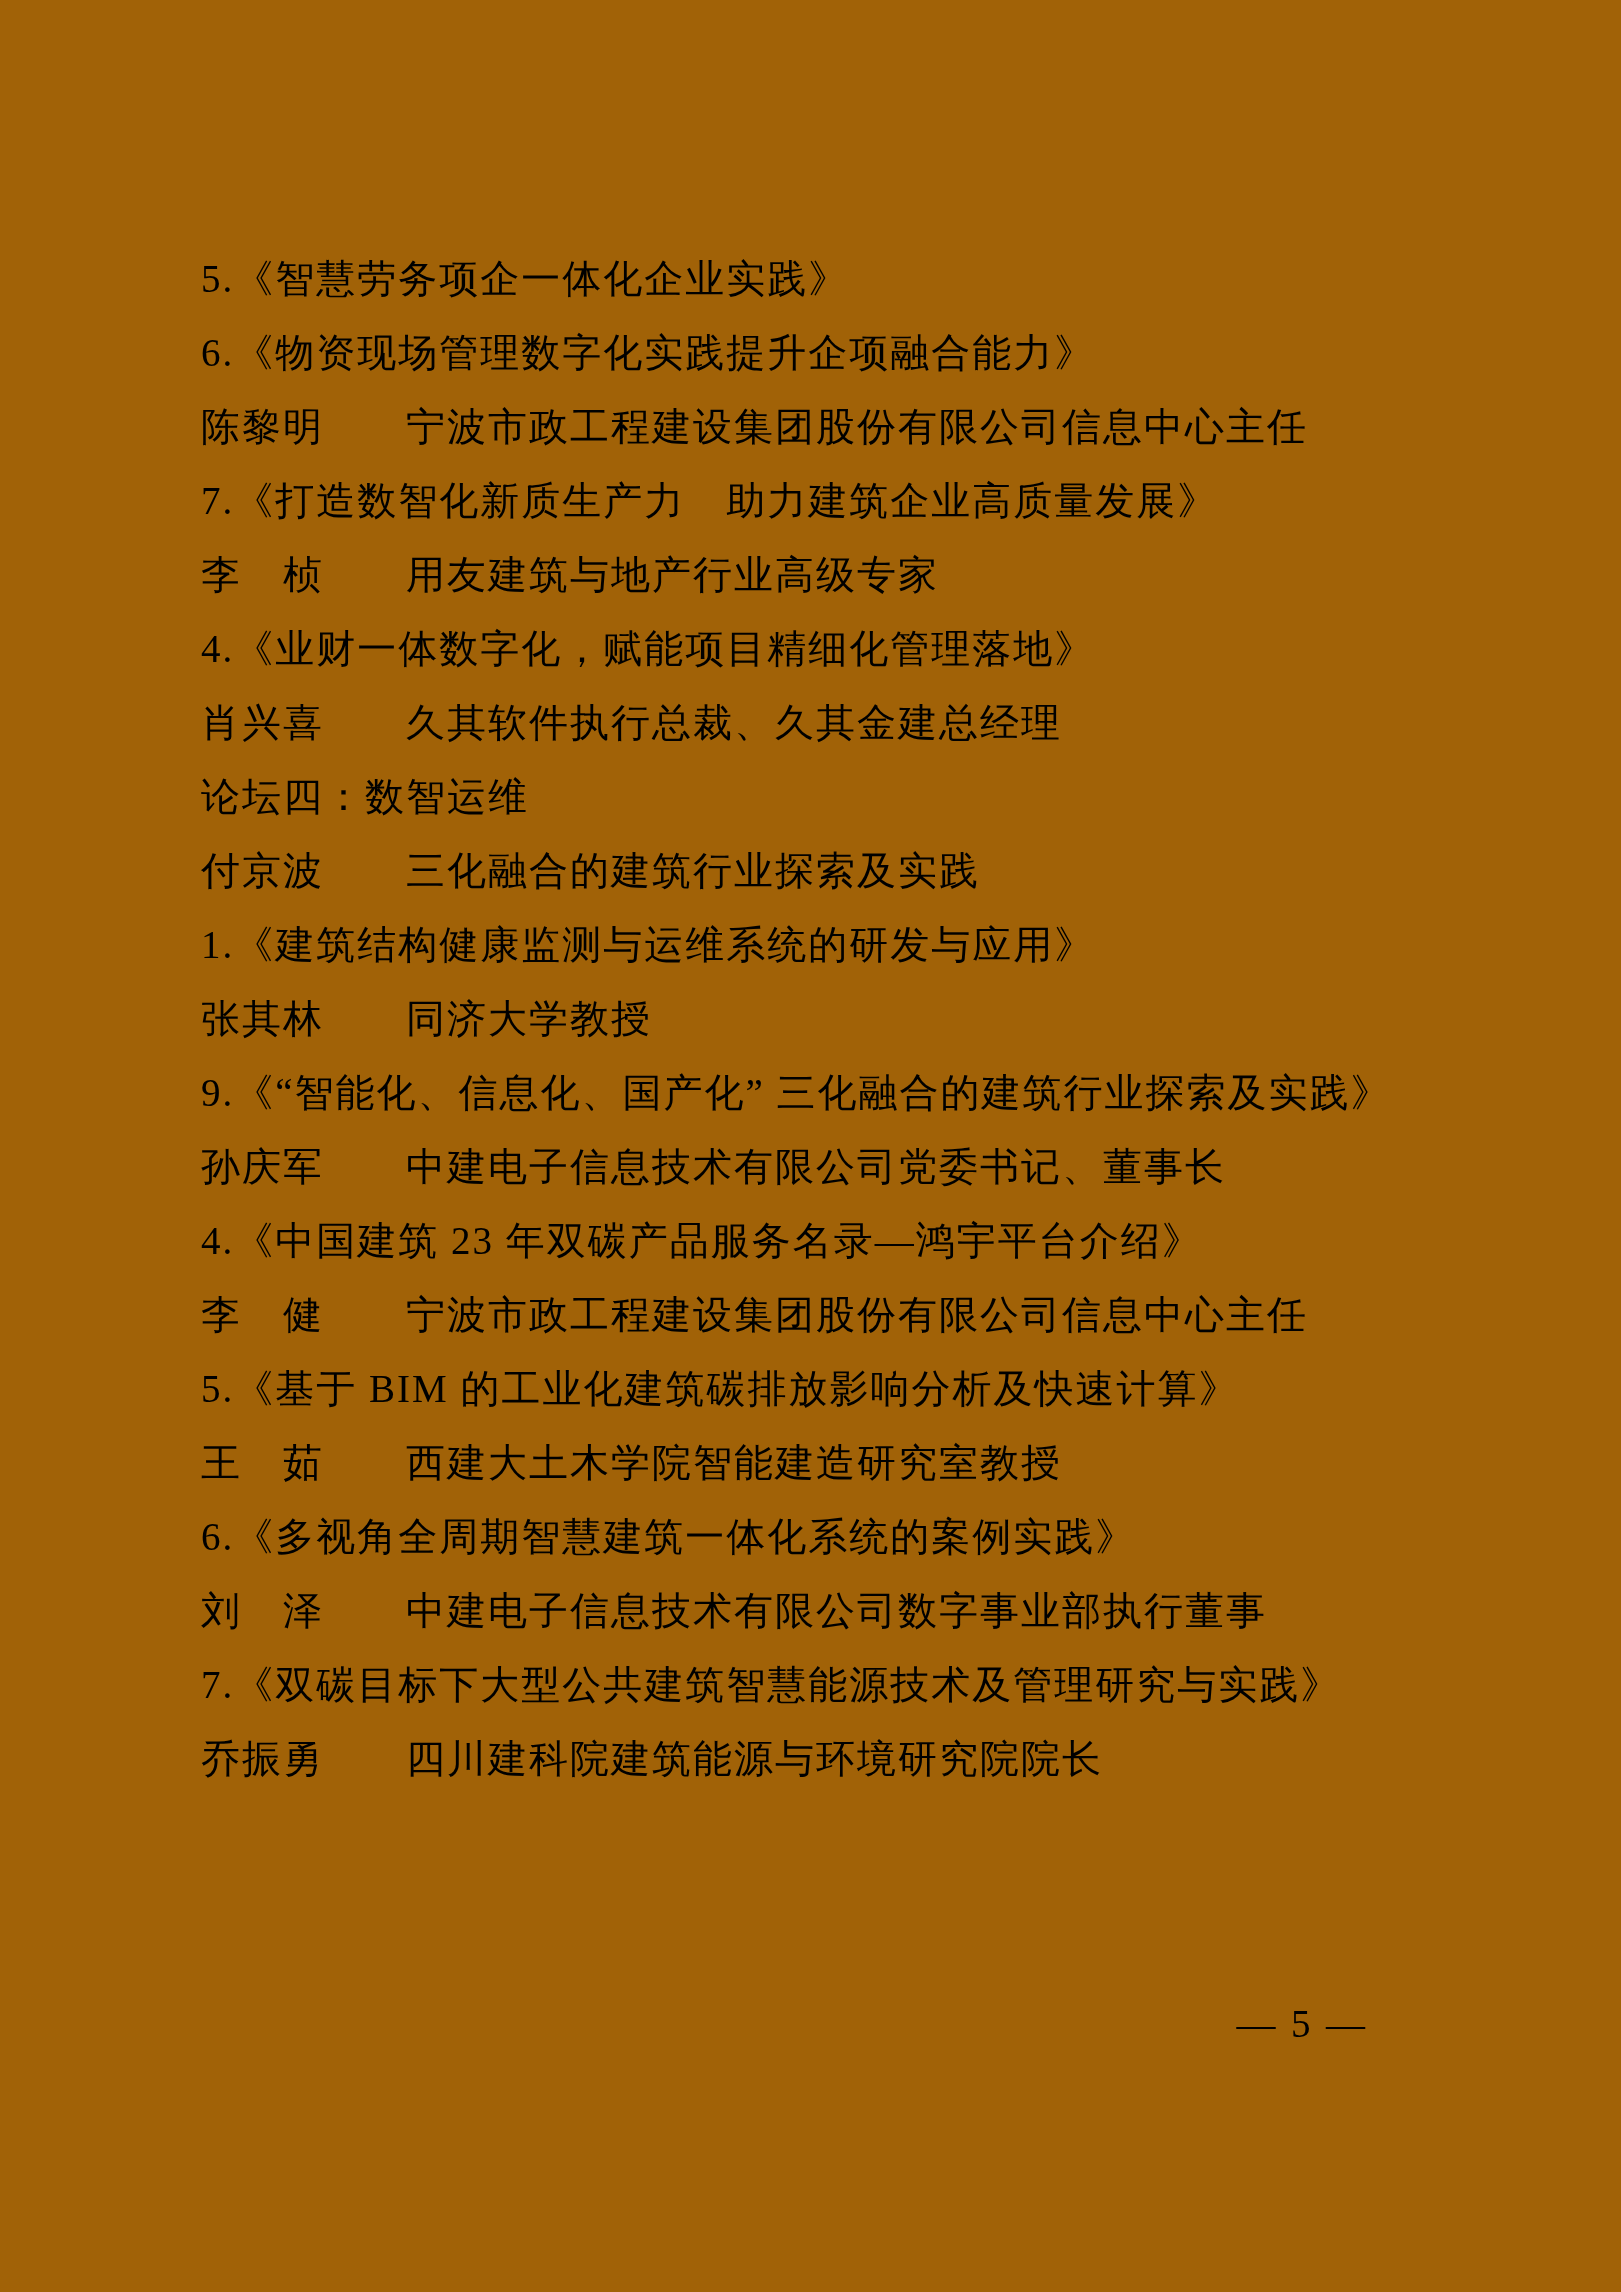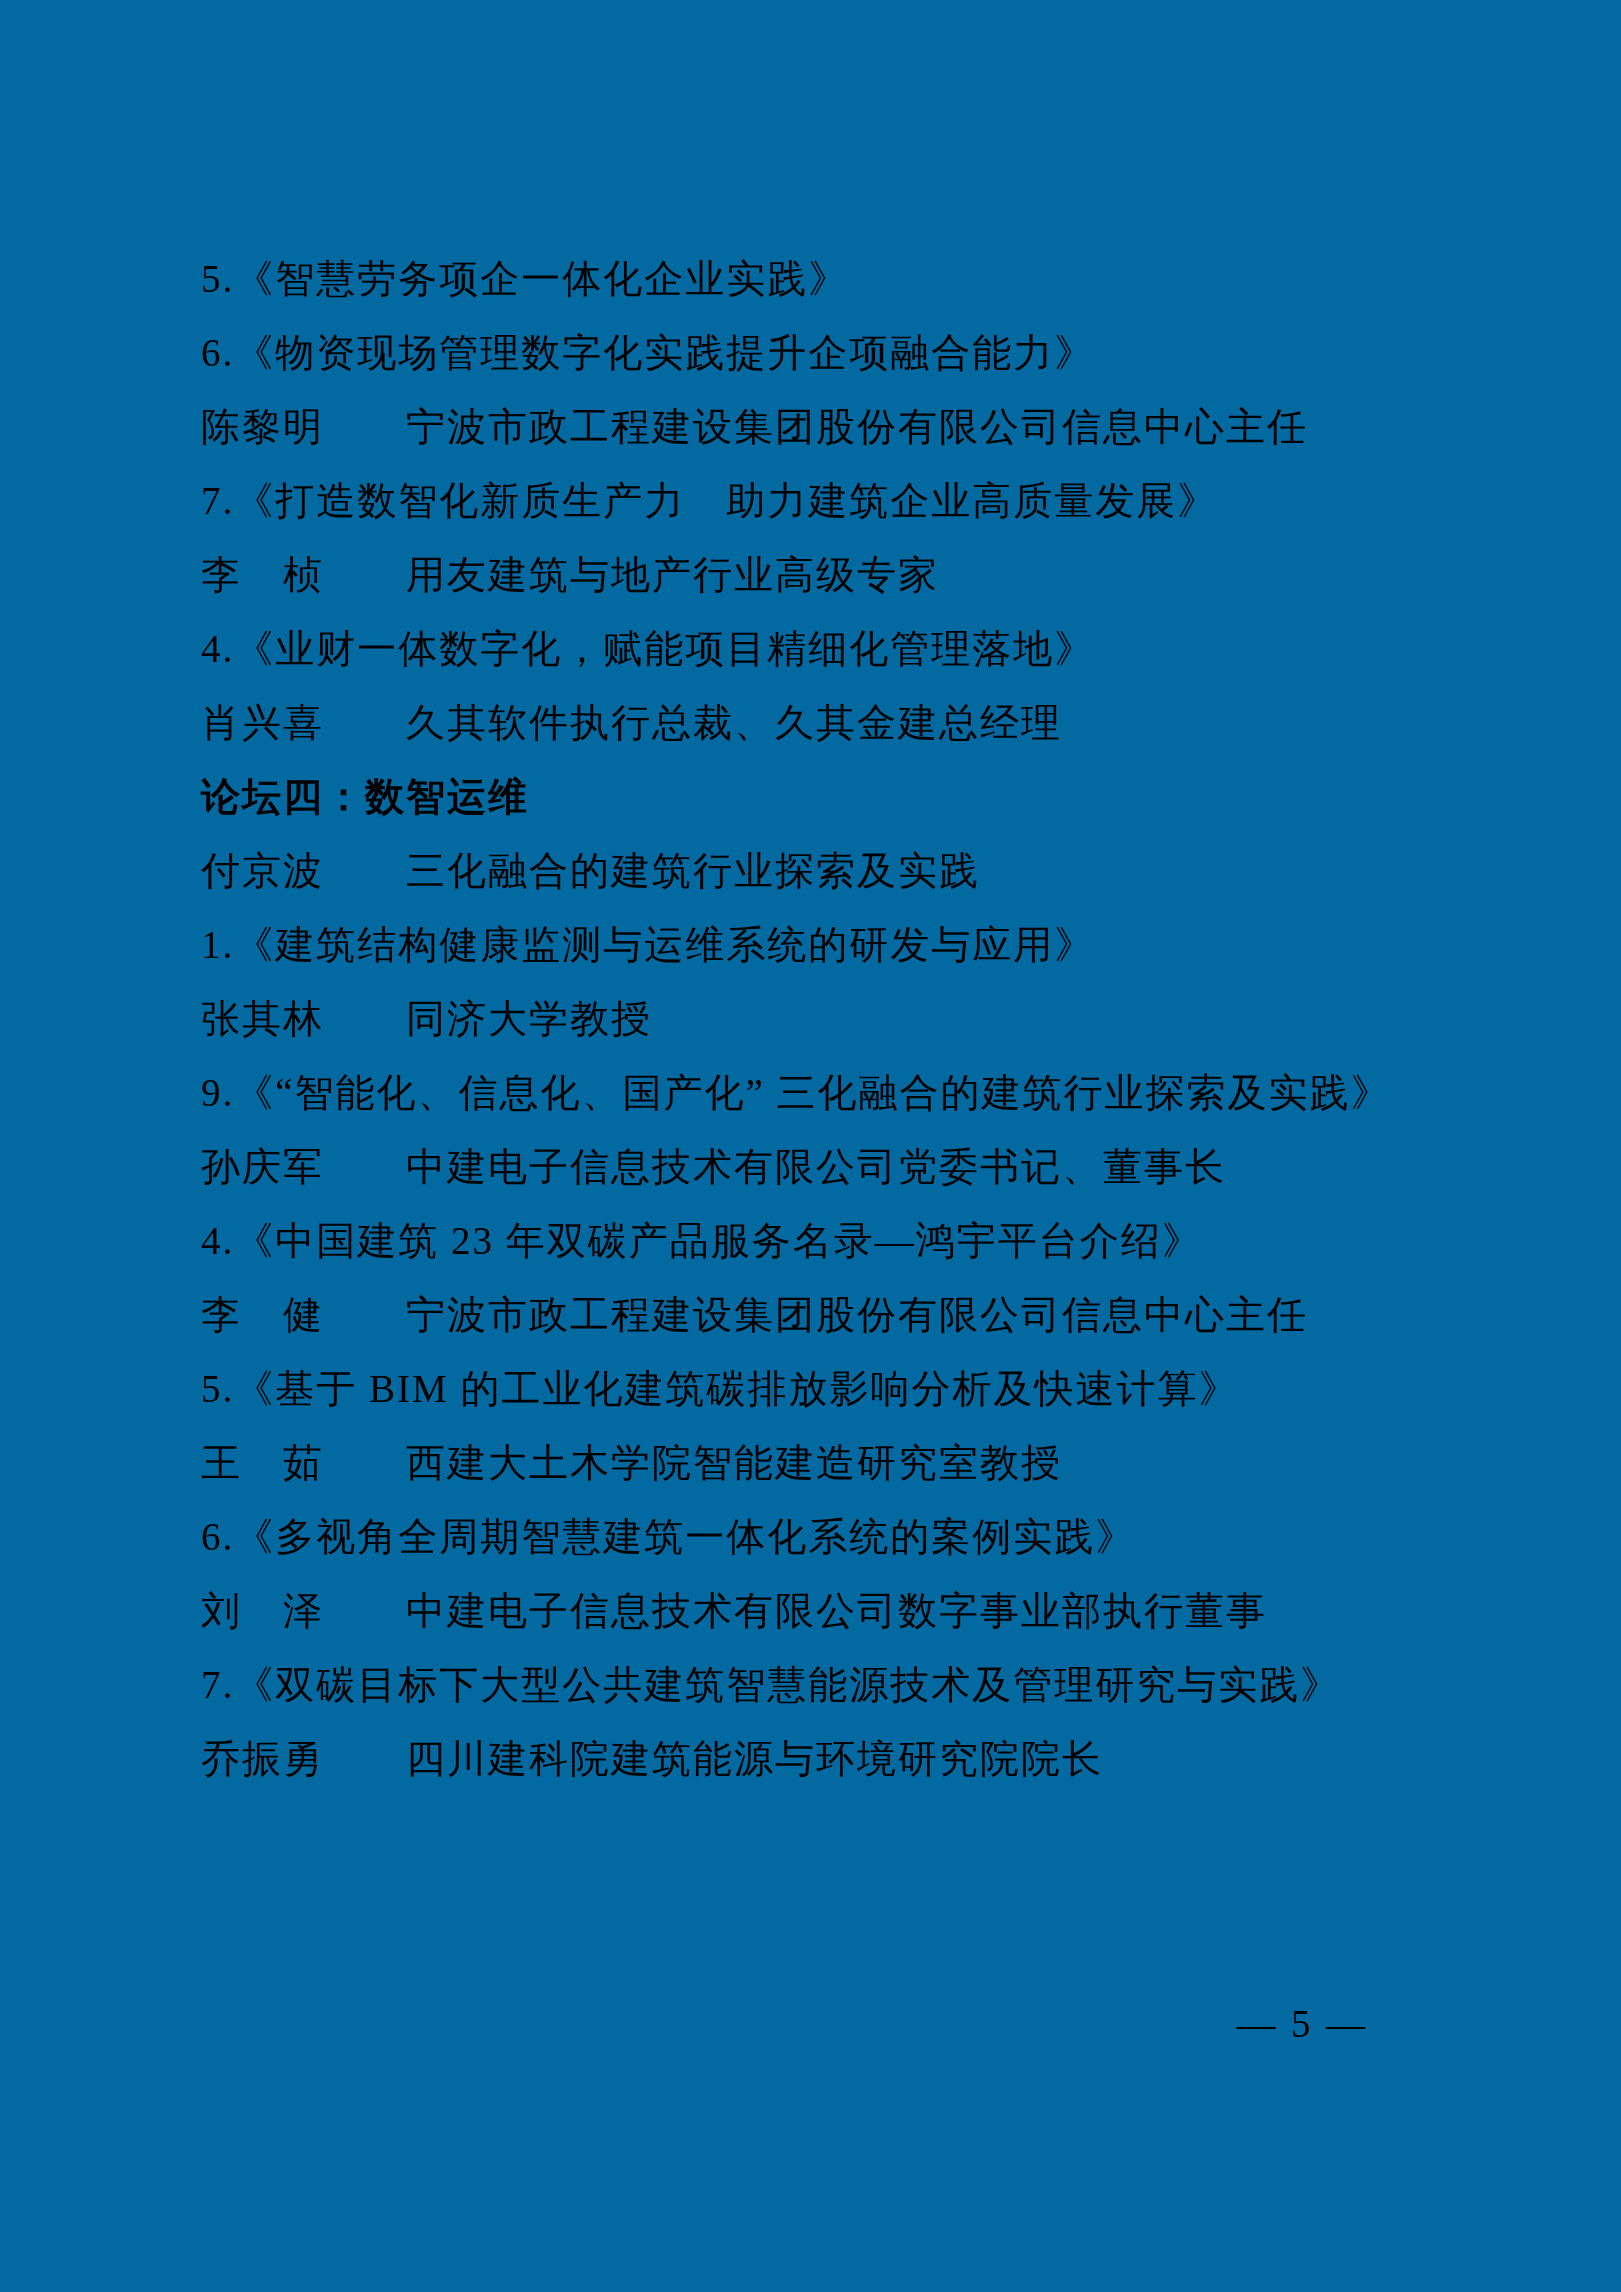"5.《智慧劳务项企一体化企业实践》" .page { background: #0369a1 -> #a16207 }
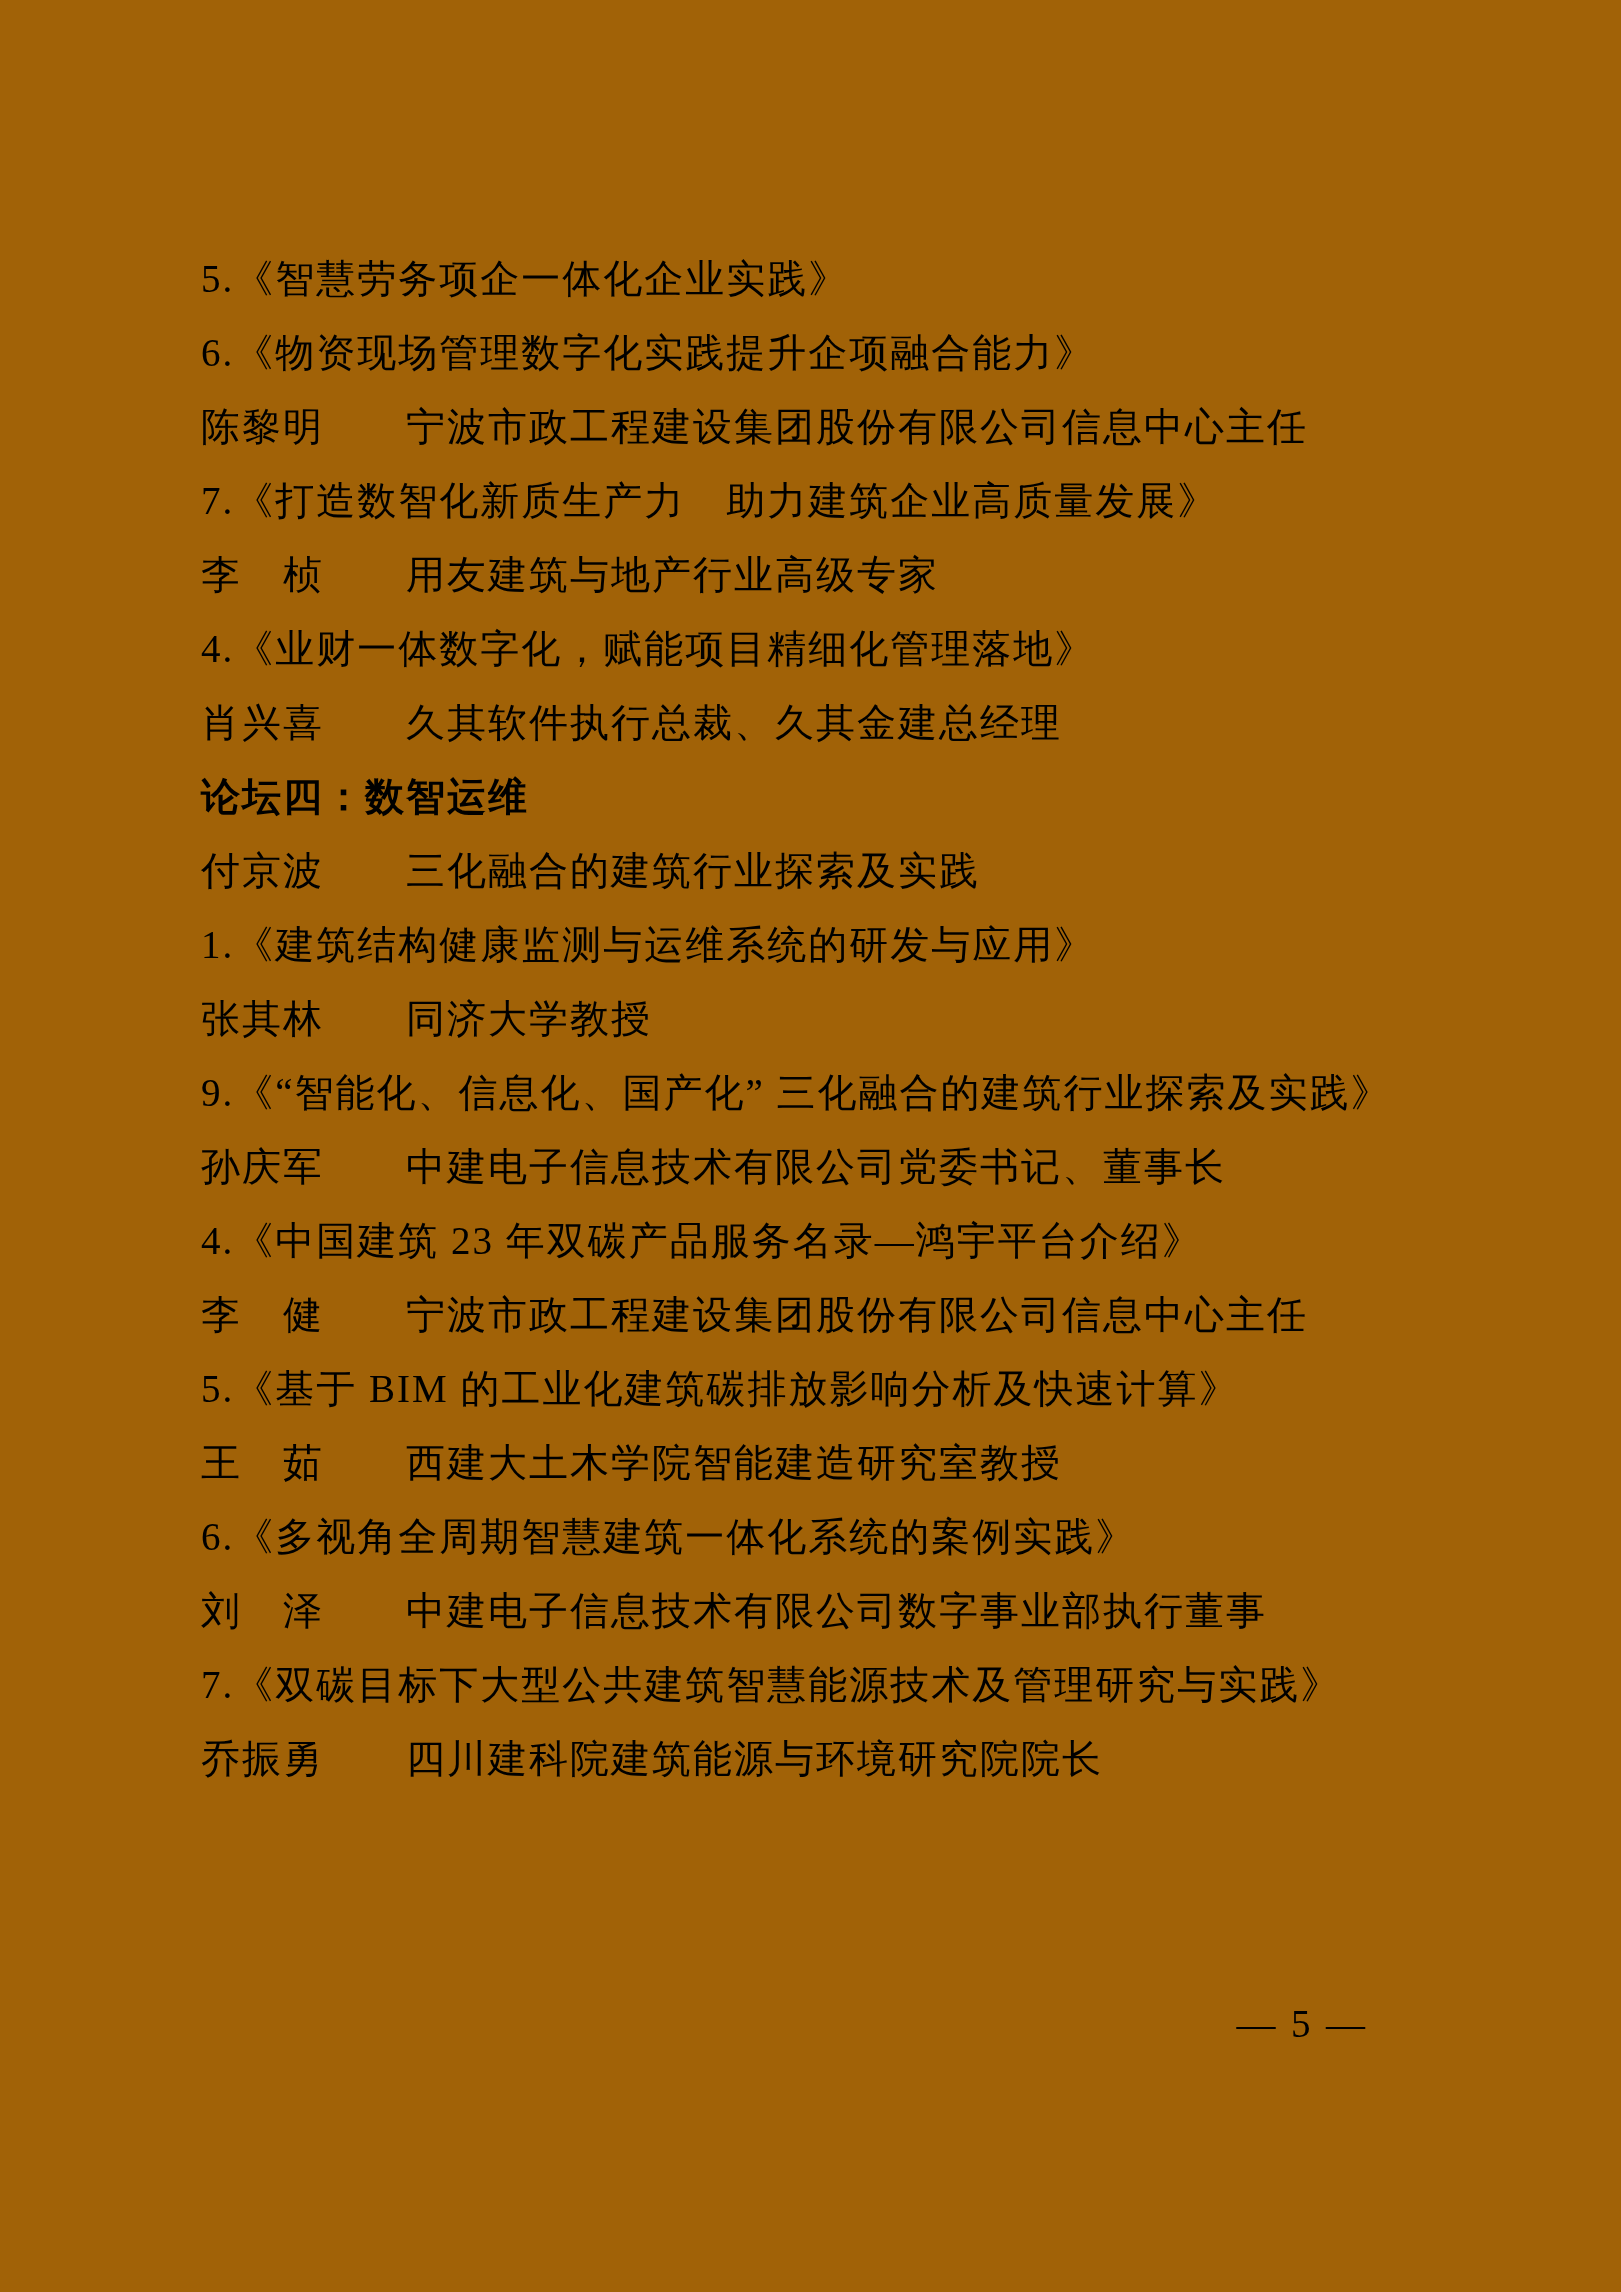"论坛四：数智运维" .heading-line { font-weight: bold -> normal }
